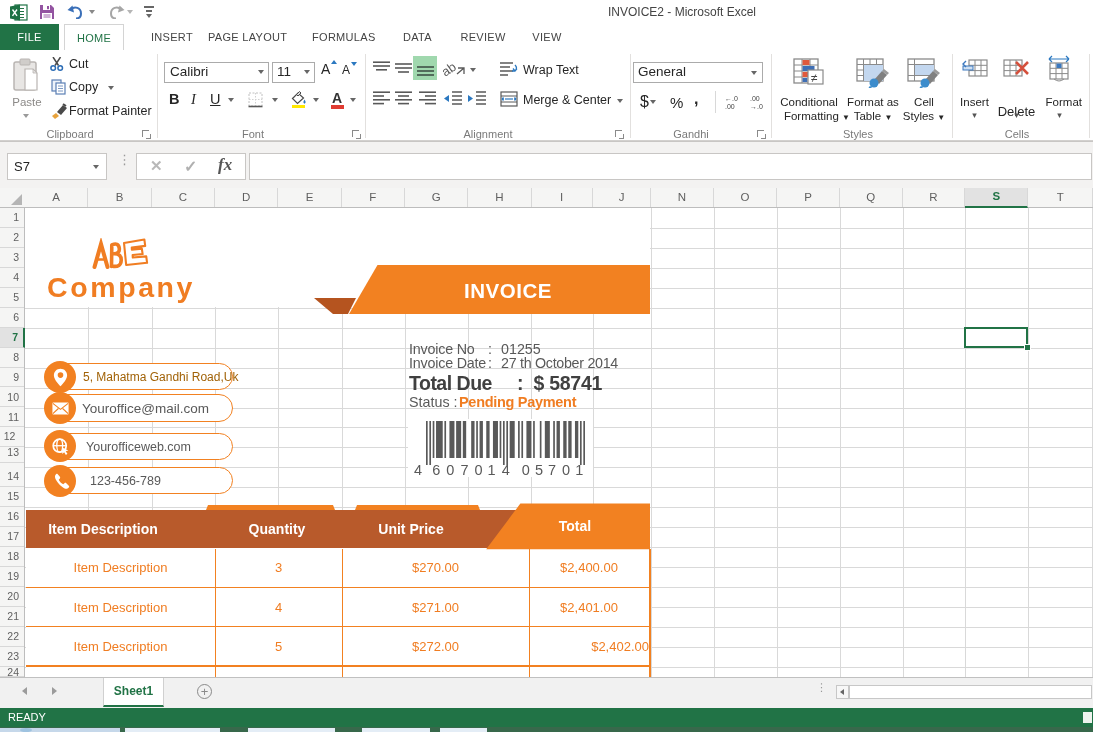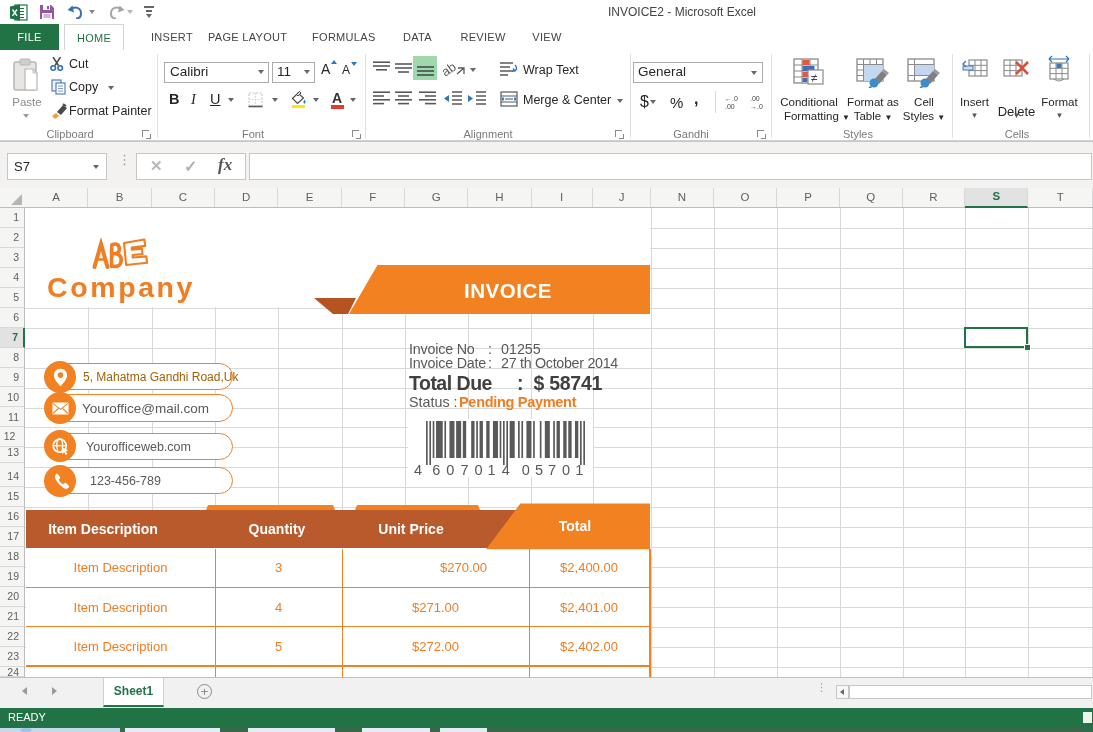"Format" div.abs { text-align: center -> right }
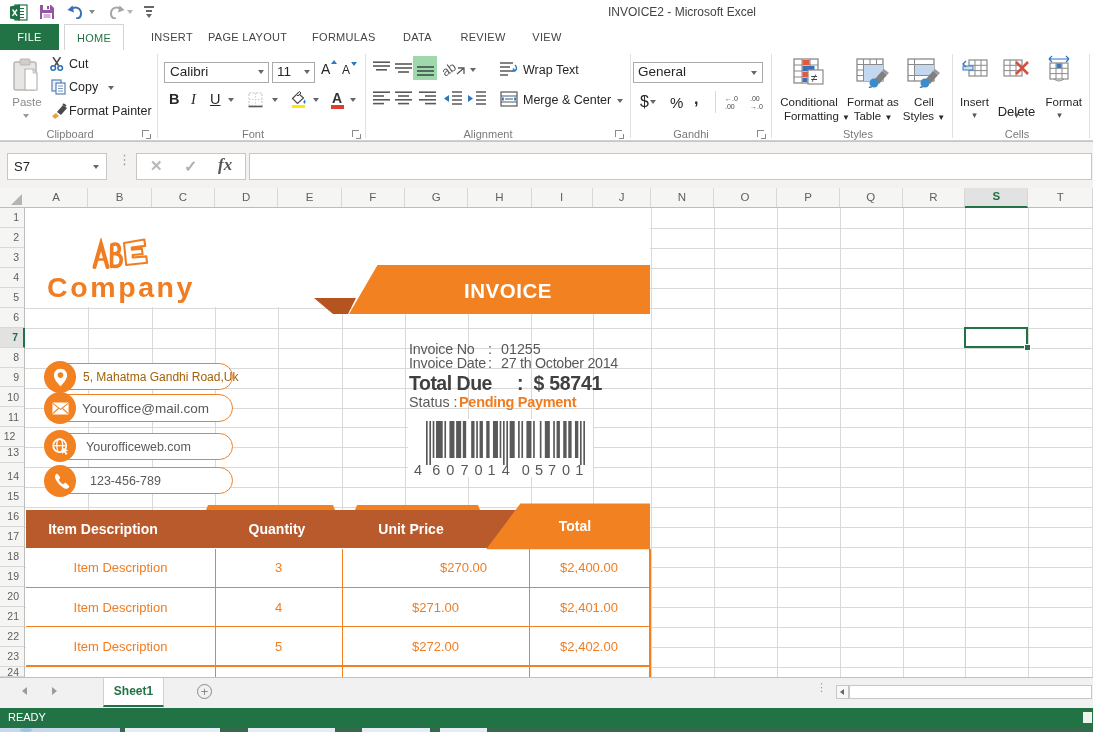"$270.00" div.abs { margin-left: 28px -> none }
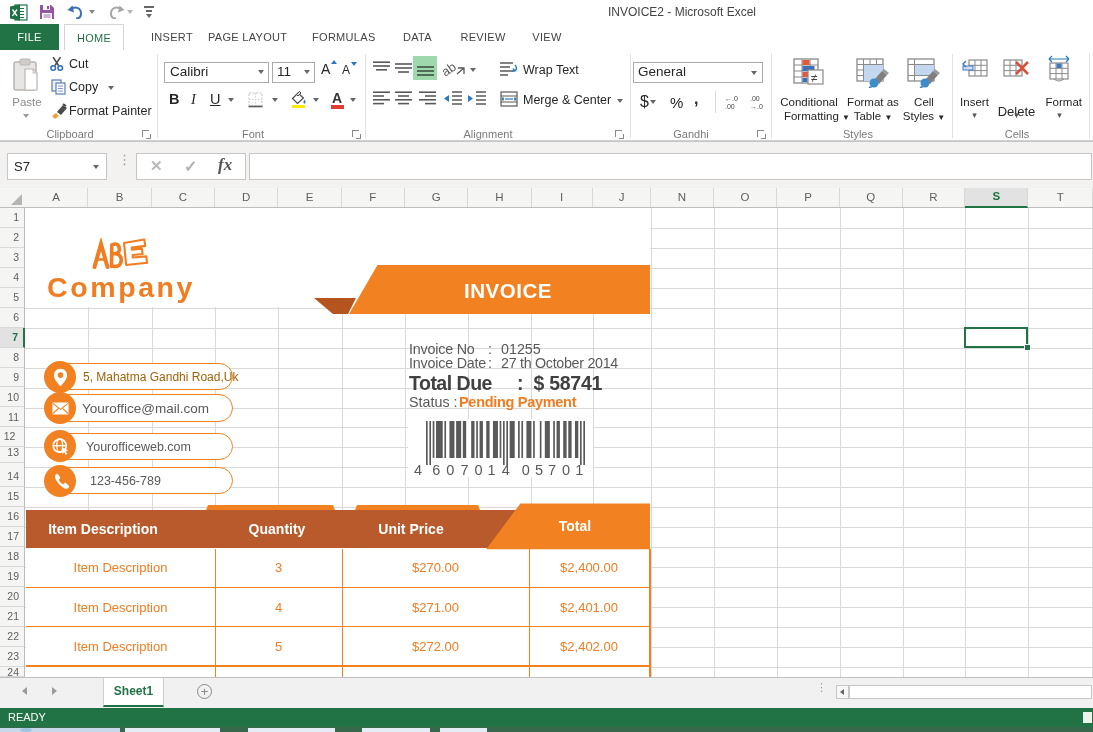"$2,402.00" div.abs { text-align: center -> right }
